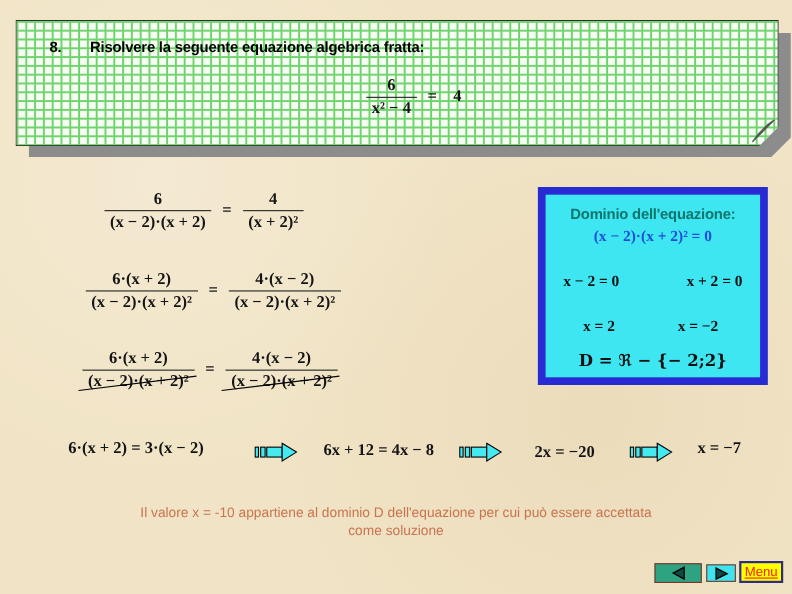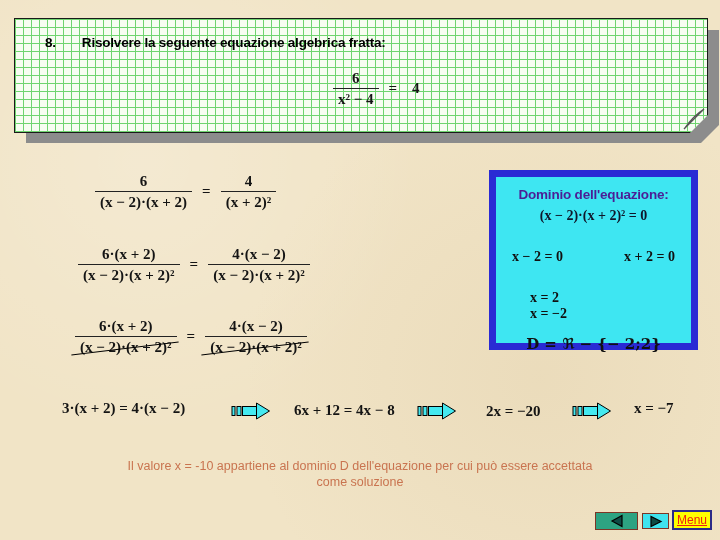"Dominio dell'equazione:" .db-title { color: #4c1d95 -> #0f766e }
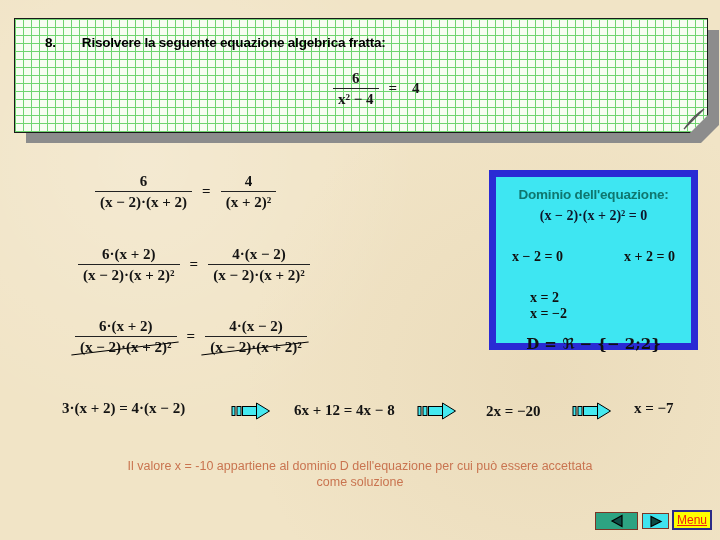"(x − 2)·(x + 2)² =" .db-line { color: #0f172a -> #1d4ed8 }
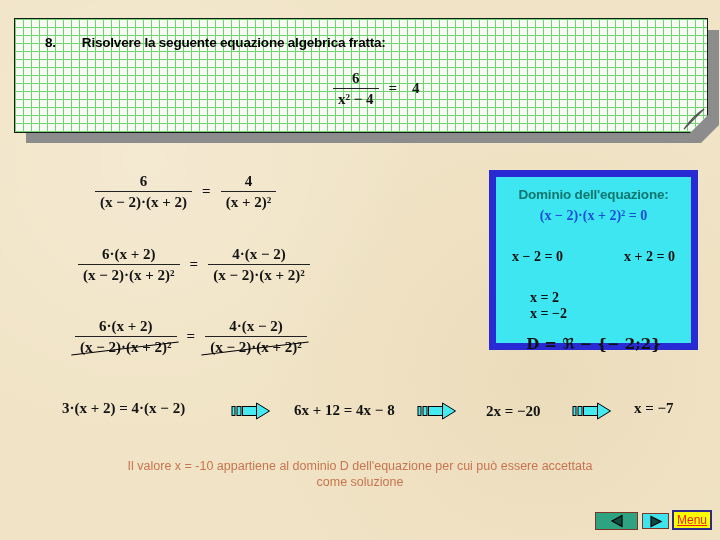"x = 2" .db-row2 { flex-direction: column -> none }
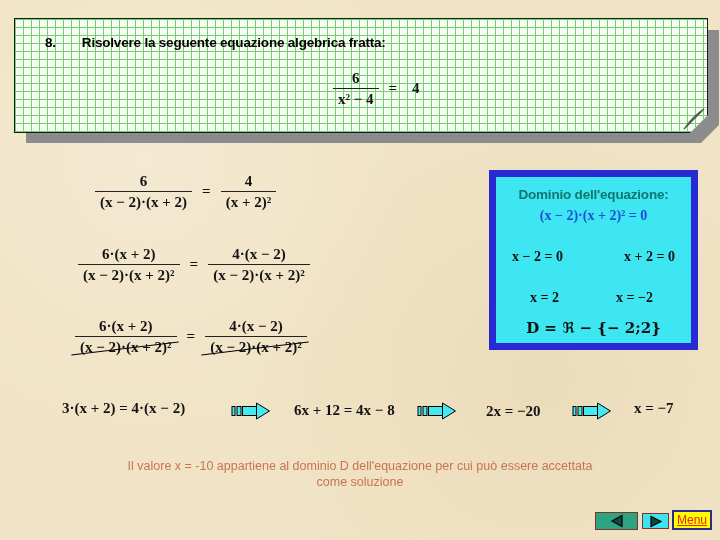"3·(x + 2) = 4·(x" span.plain-eq { text: 3·(x + 2) = 4 -> 6·(x + 2) = 3 }
